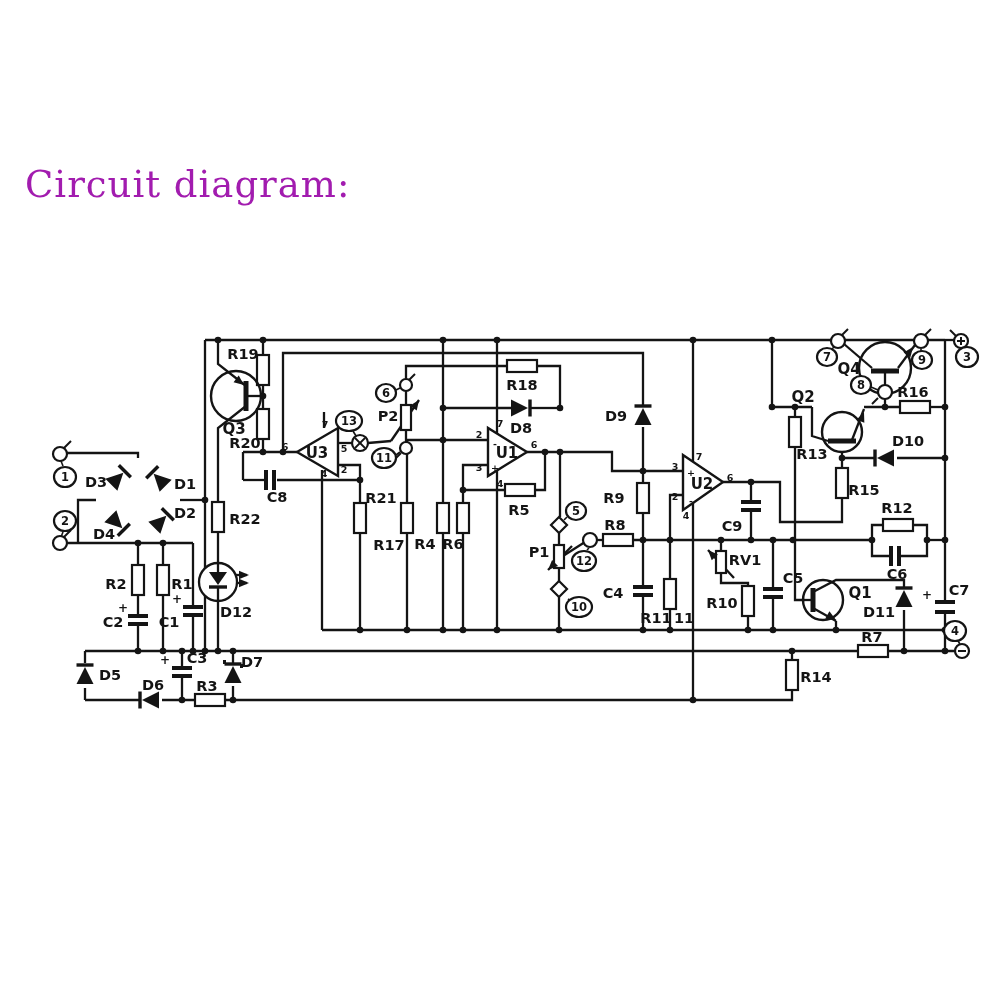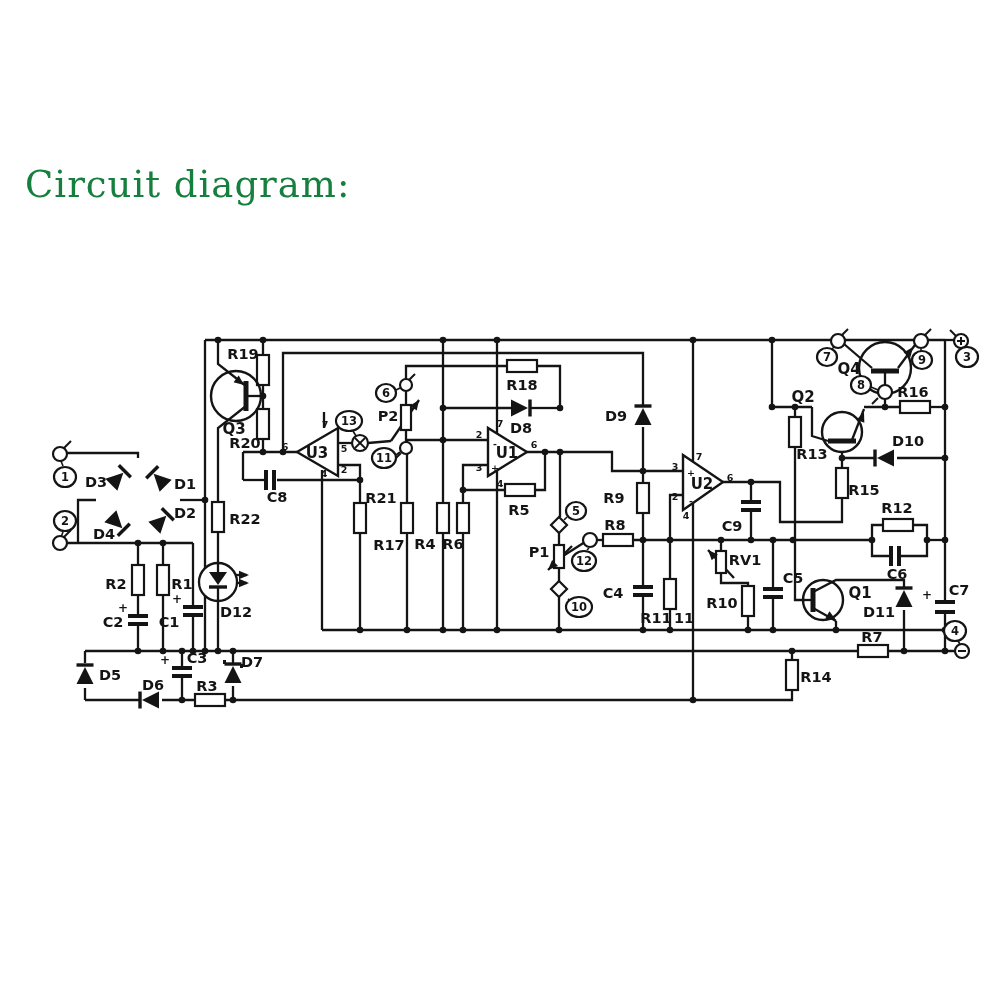"Circuit diagram:" #title { color: #15803d -> #a21caf }
